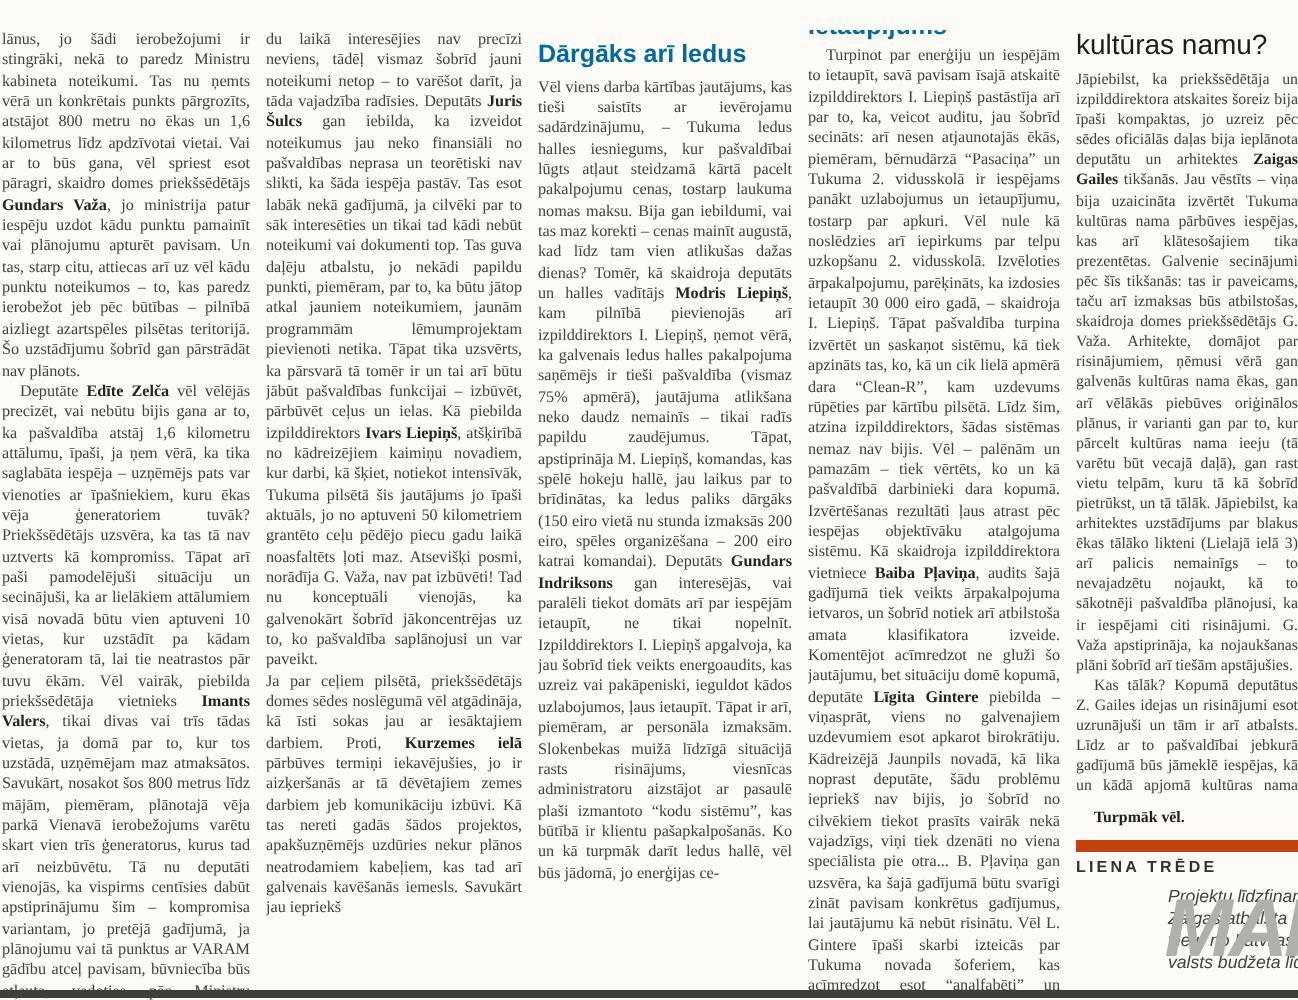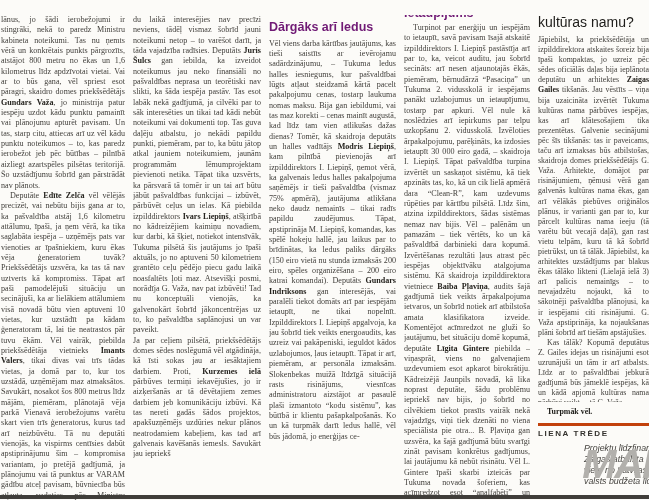"Dārgāks arī ledus" .head { color: #701a75 -> #0369a1 }
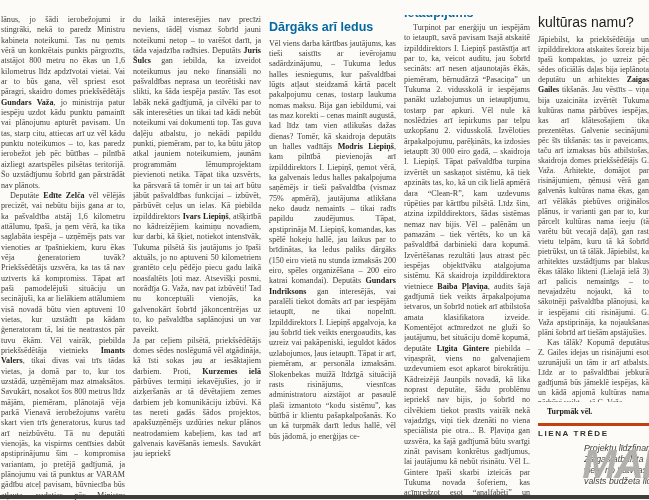"LIENA TRĒDE" .byline { border-top: 3px solid #c2410c -> 6px solid #c2410c }
